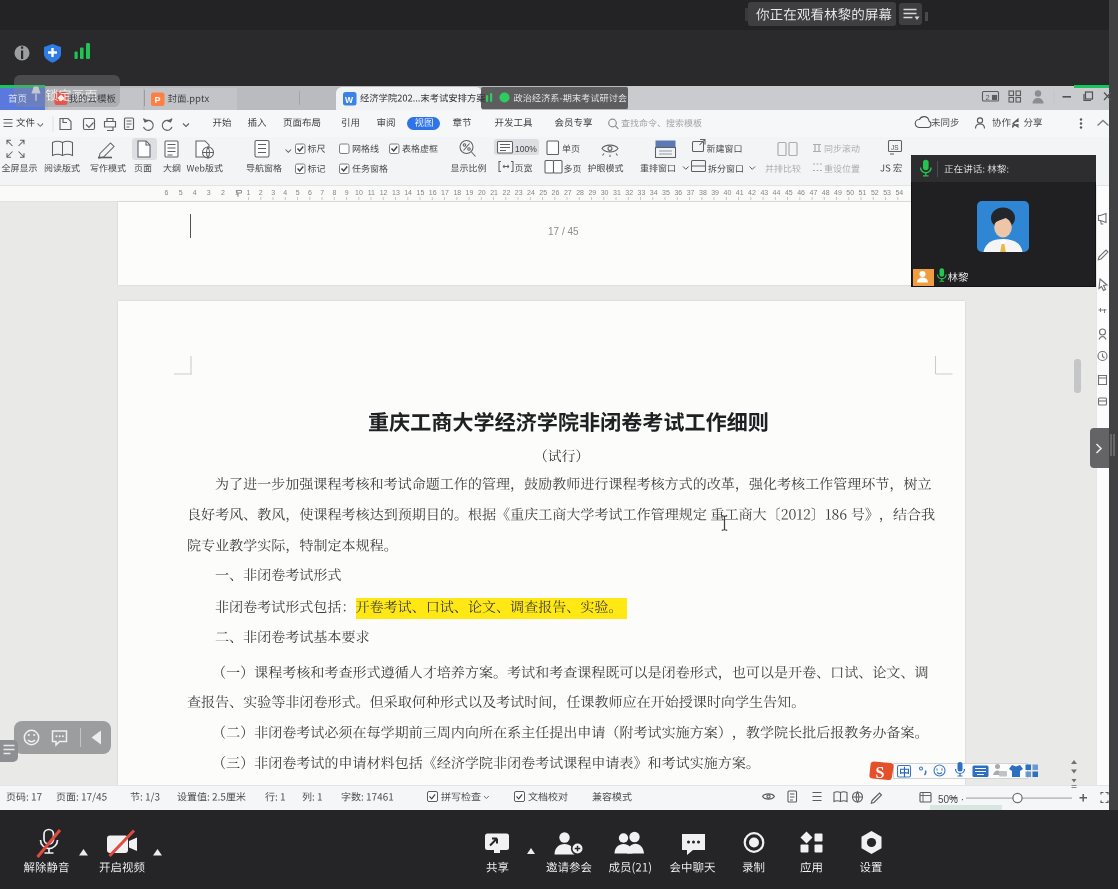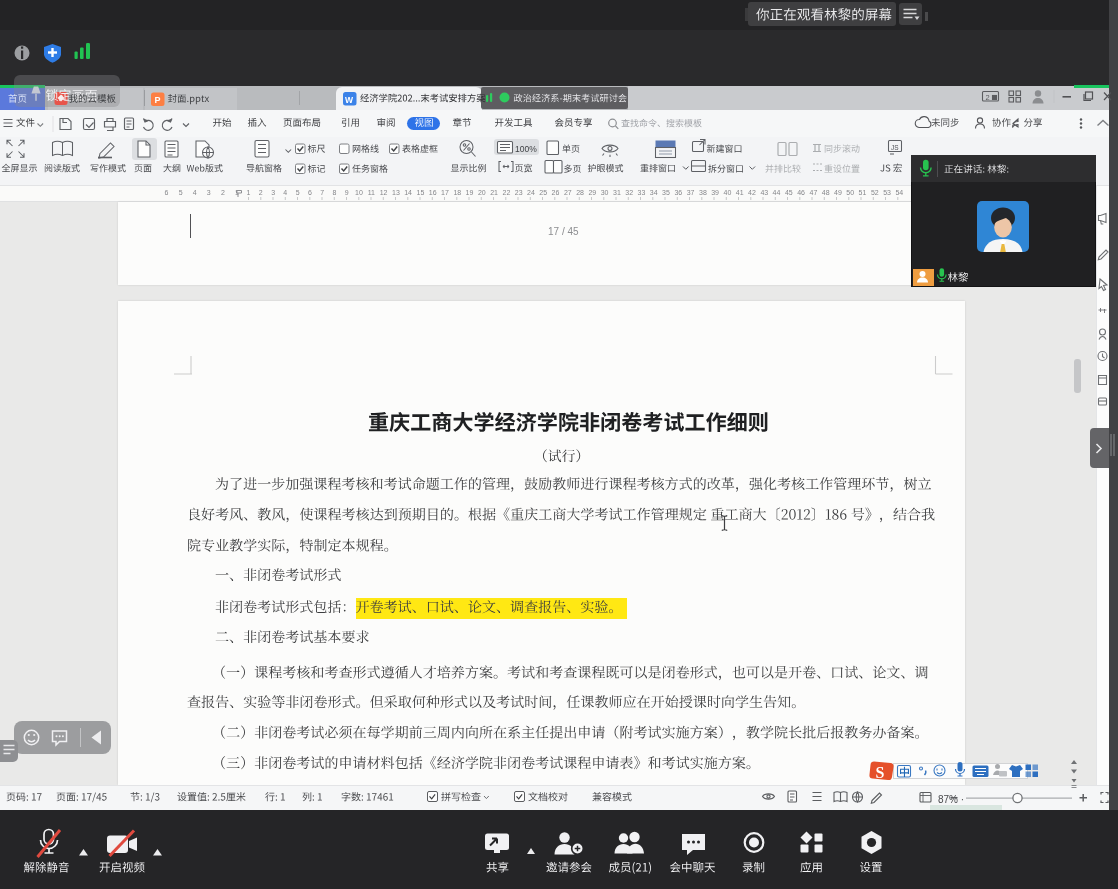"87% ·" div.a { text: 87% -> 50% }
